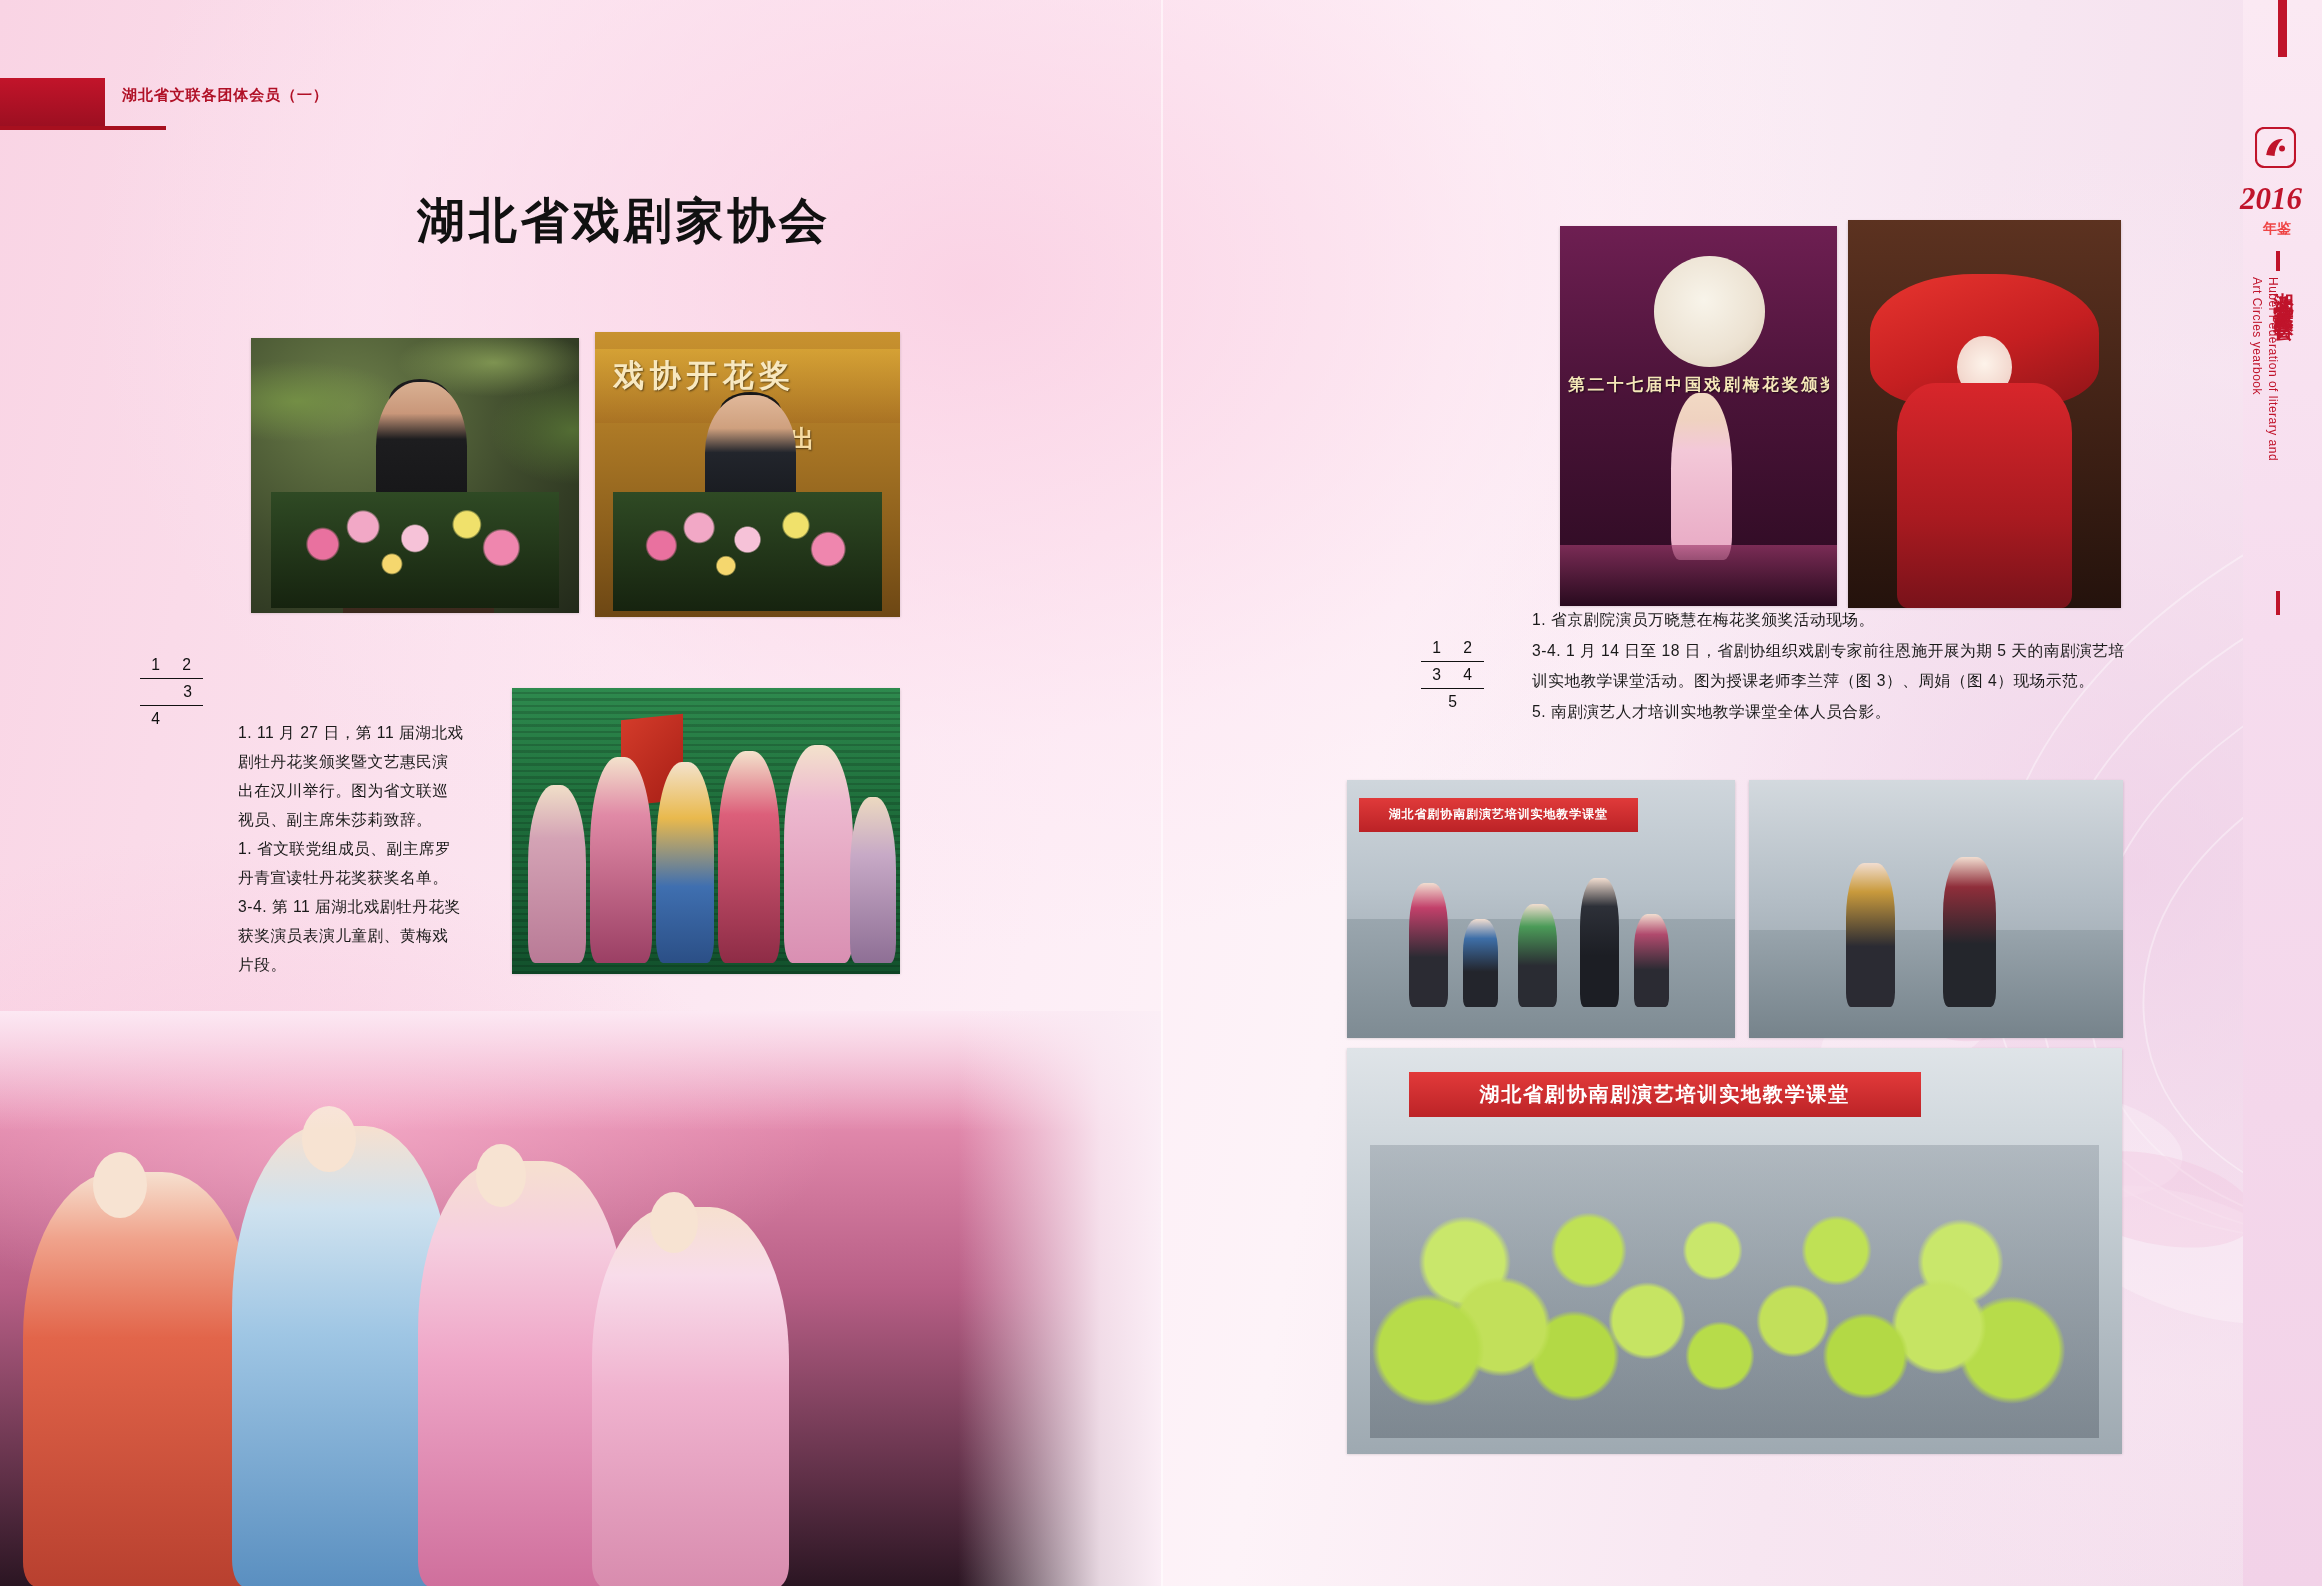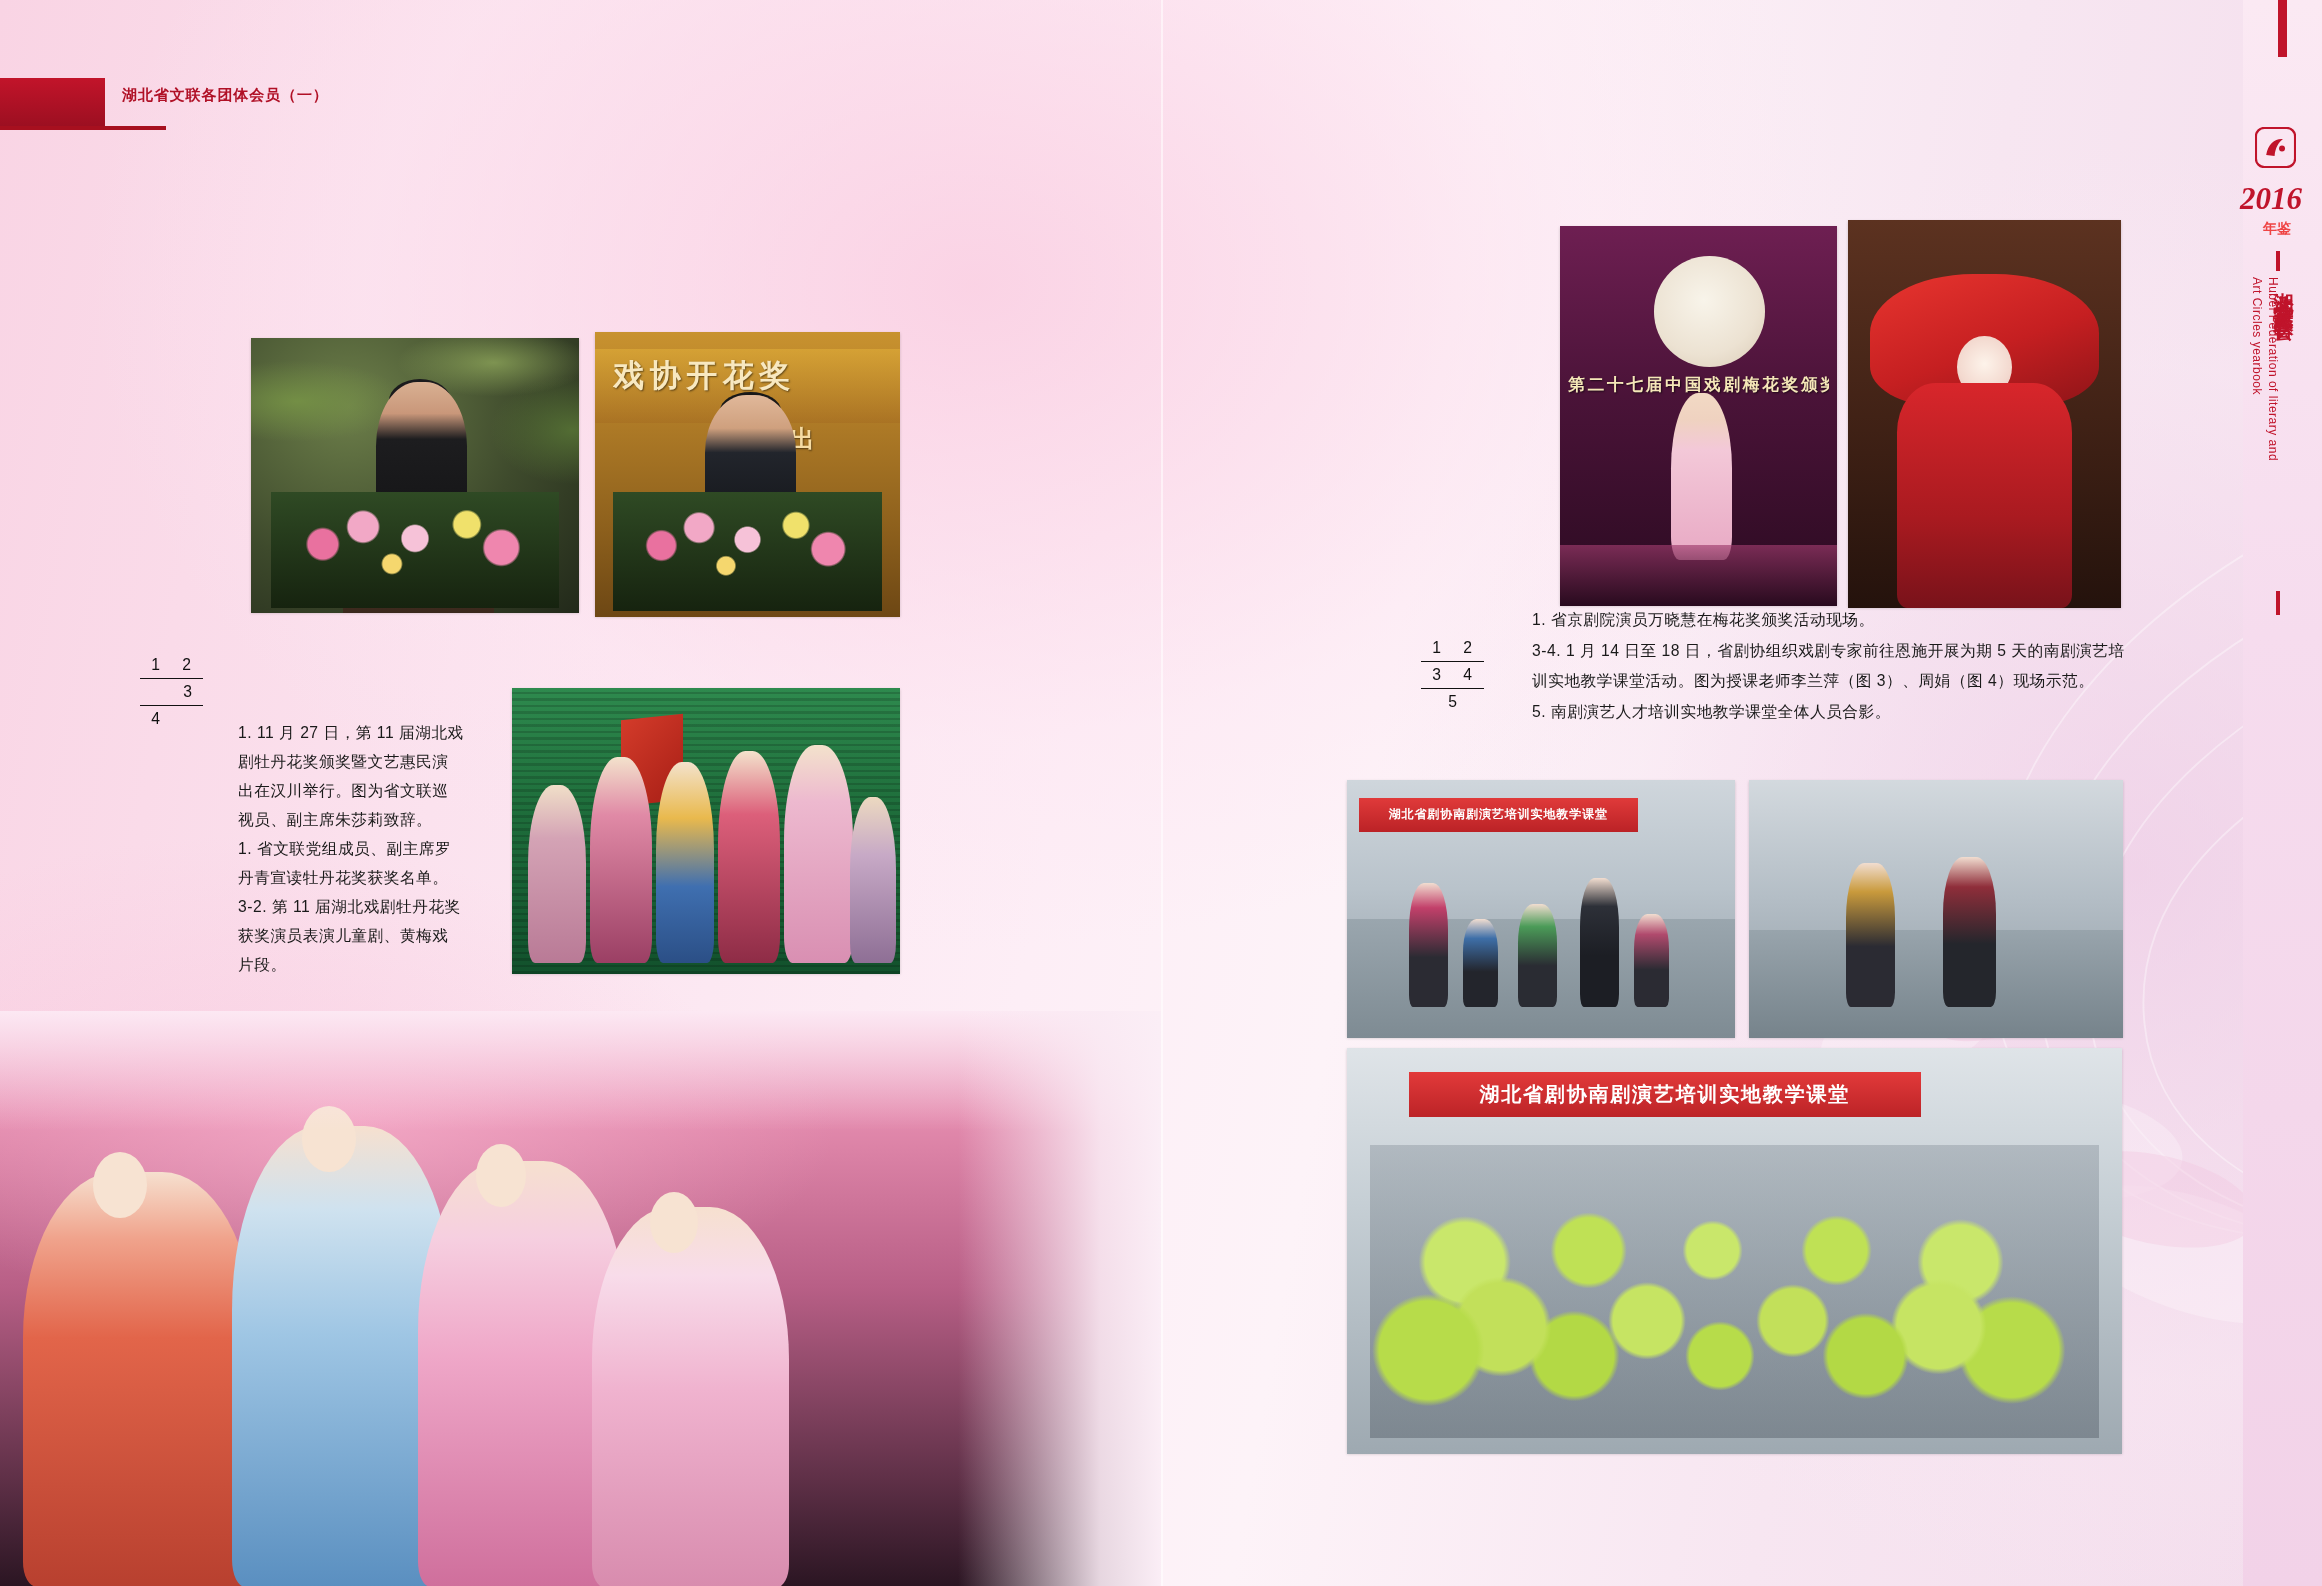"湖北省戏剧家协会" div.page-title { html: none -> <div>湖北省戏剧家协会</div> }
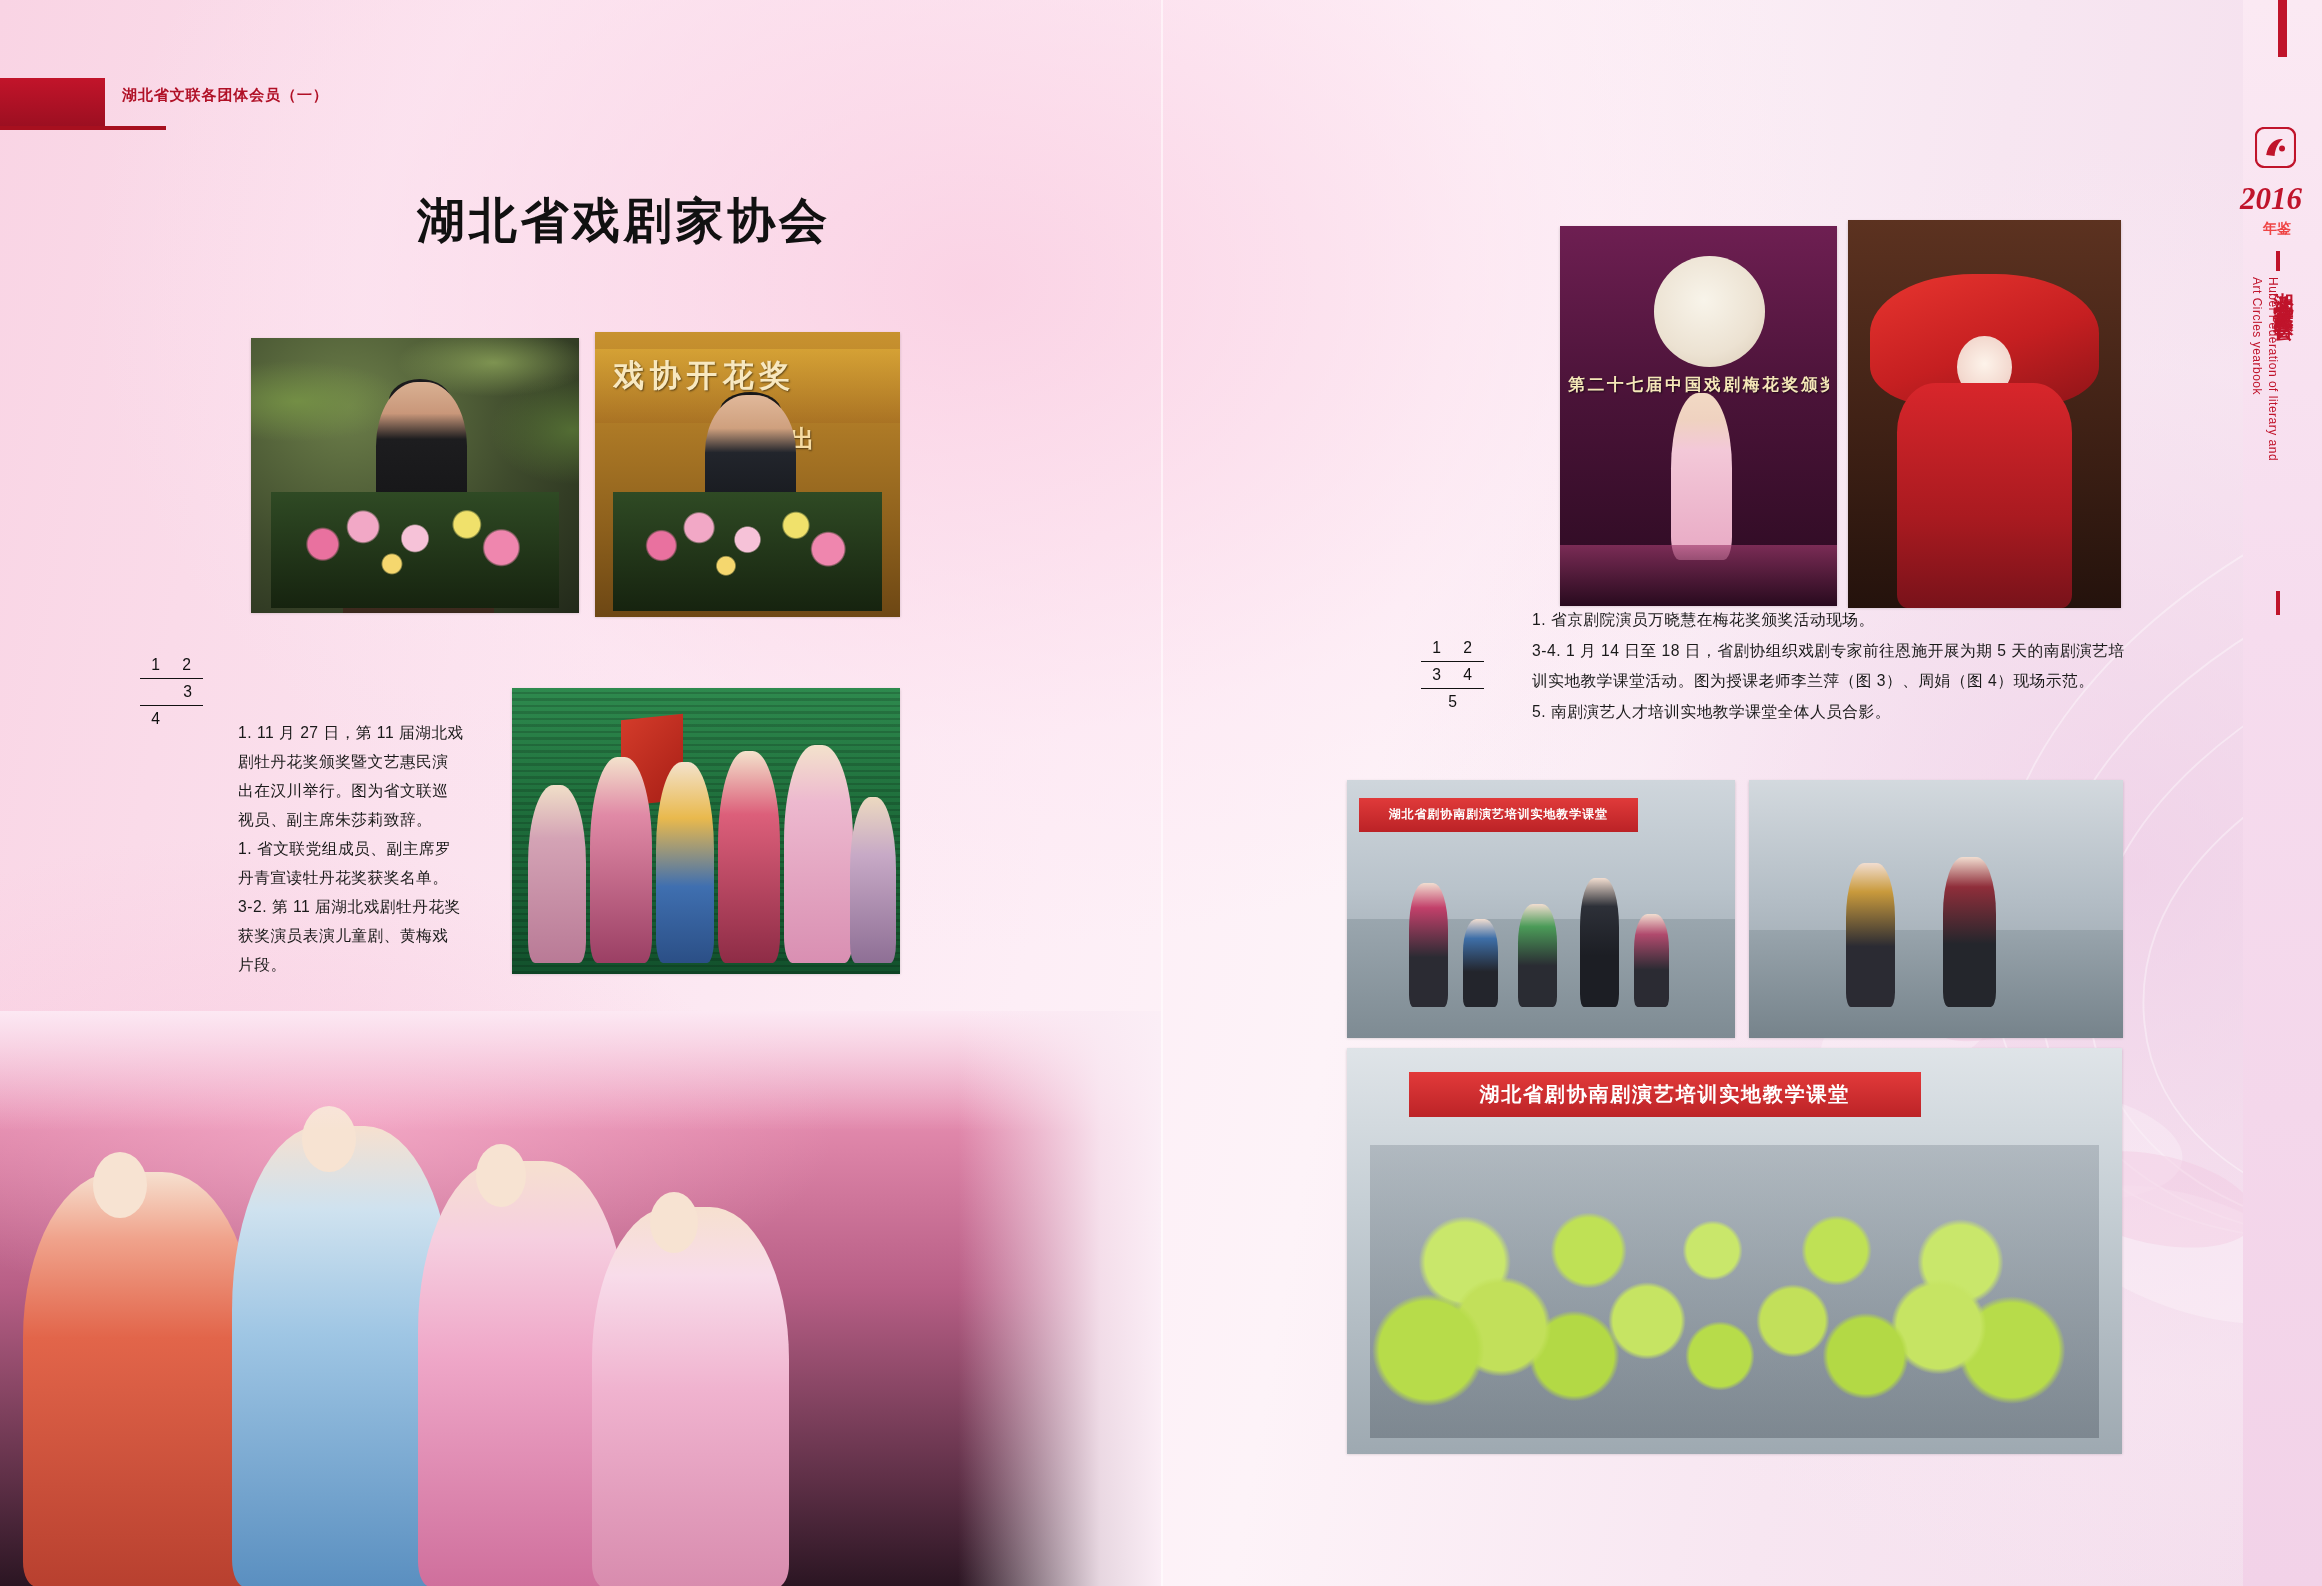"3-2. 第 11 届湖北戏剧牡丹花奖" div { text: 3-2 -> 3-4 }
